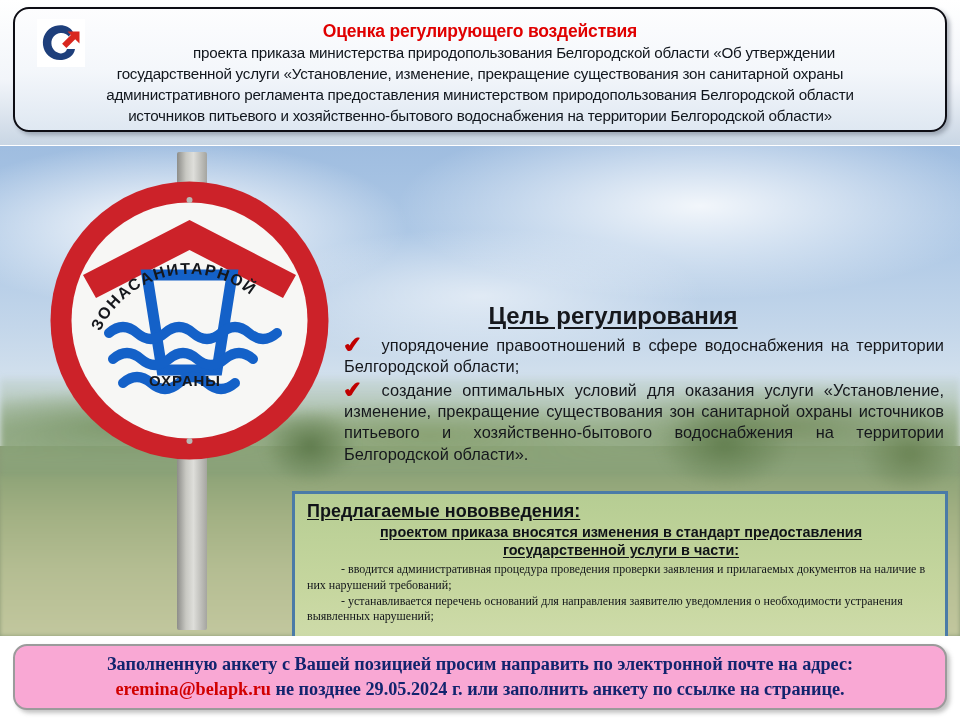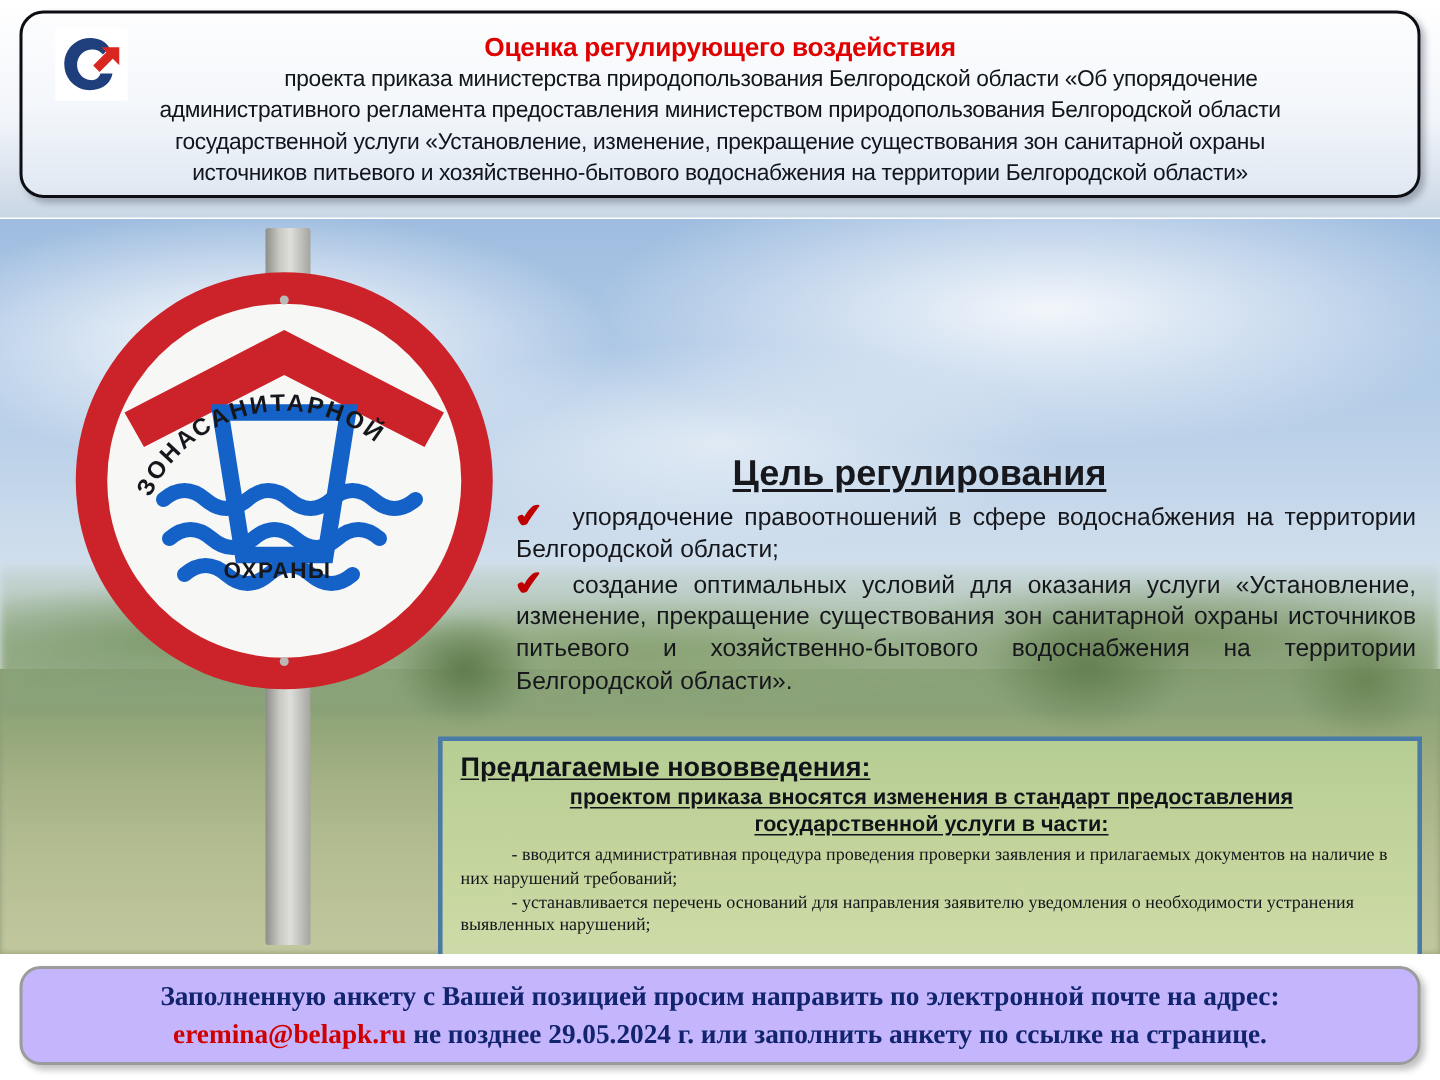"проекта приказа министерства" span.ln { text: упорядочение -> утверждении }
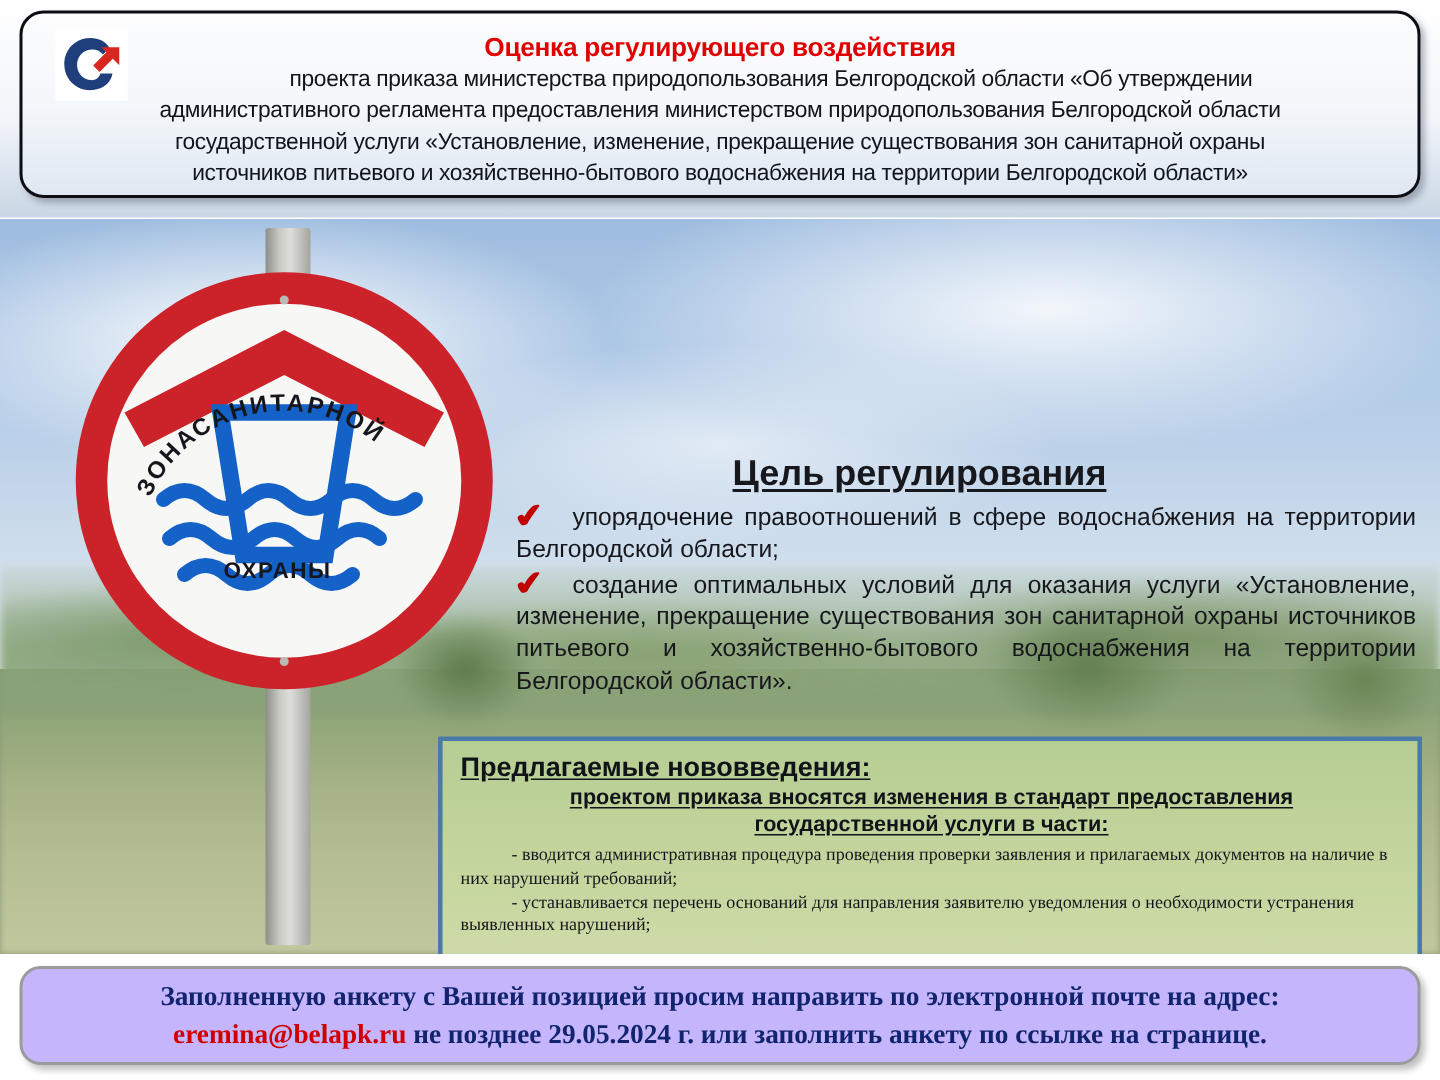"административного регламента" span.ln { order: before "государственной услуги «Установление," -> after "государственной услуги «Установление," }
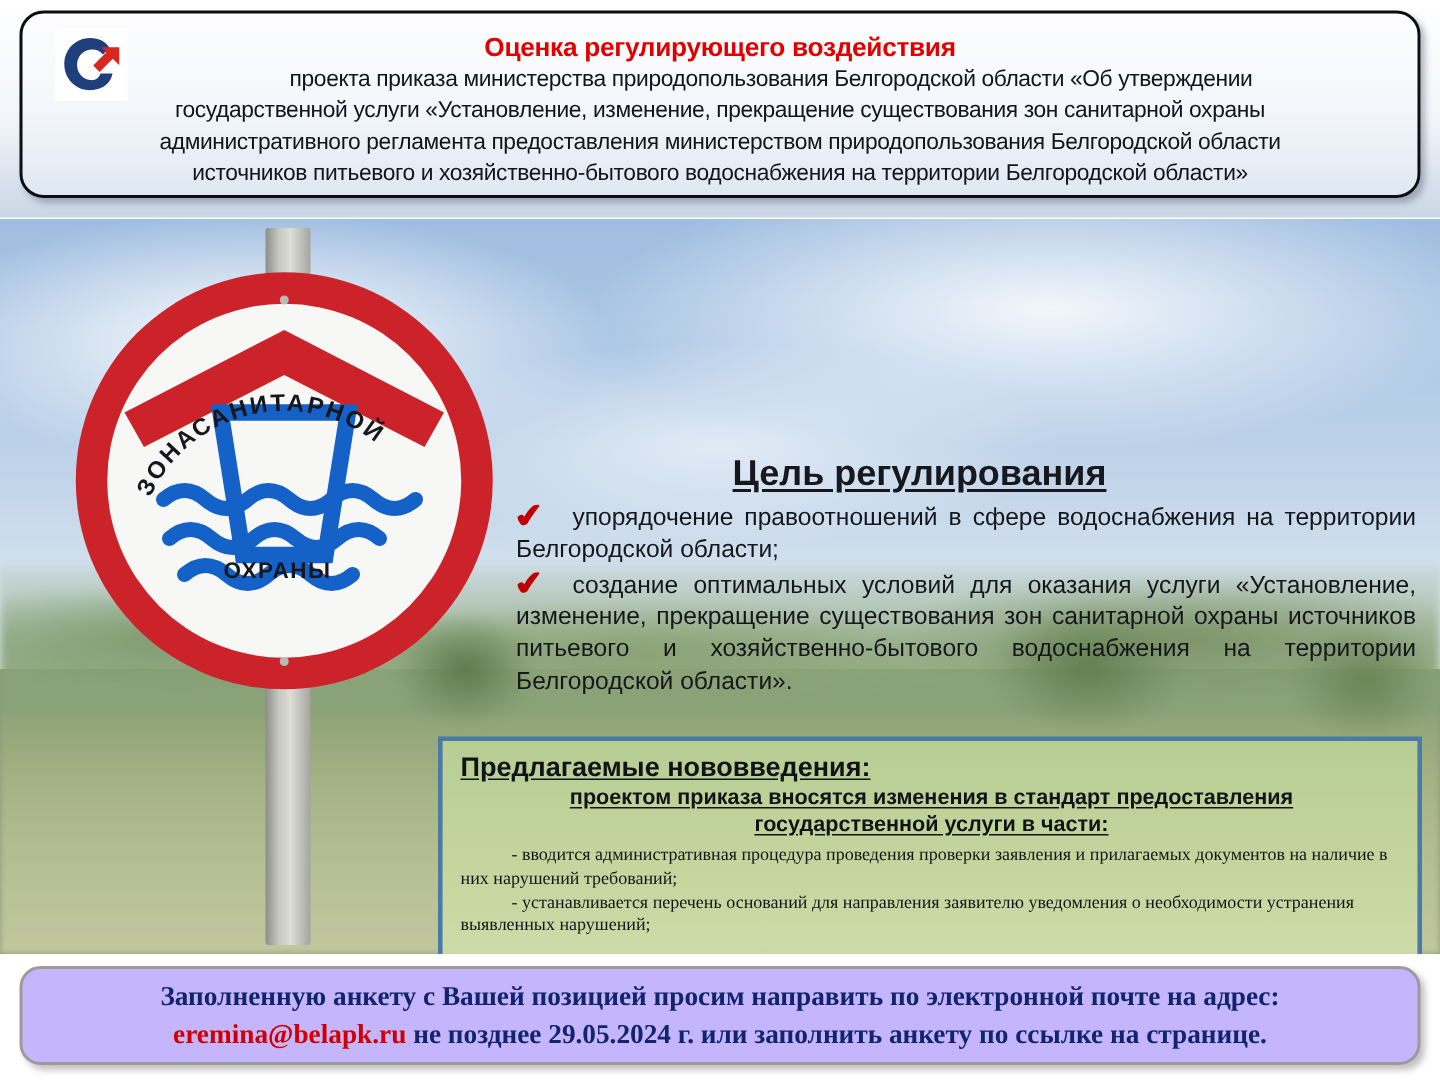"Заполненную анкету с Вашей позицией" .footer-box { background: #c4b5fd -> #f9a8d4 }
